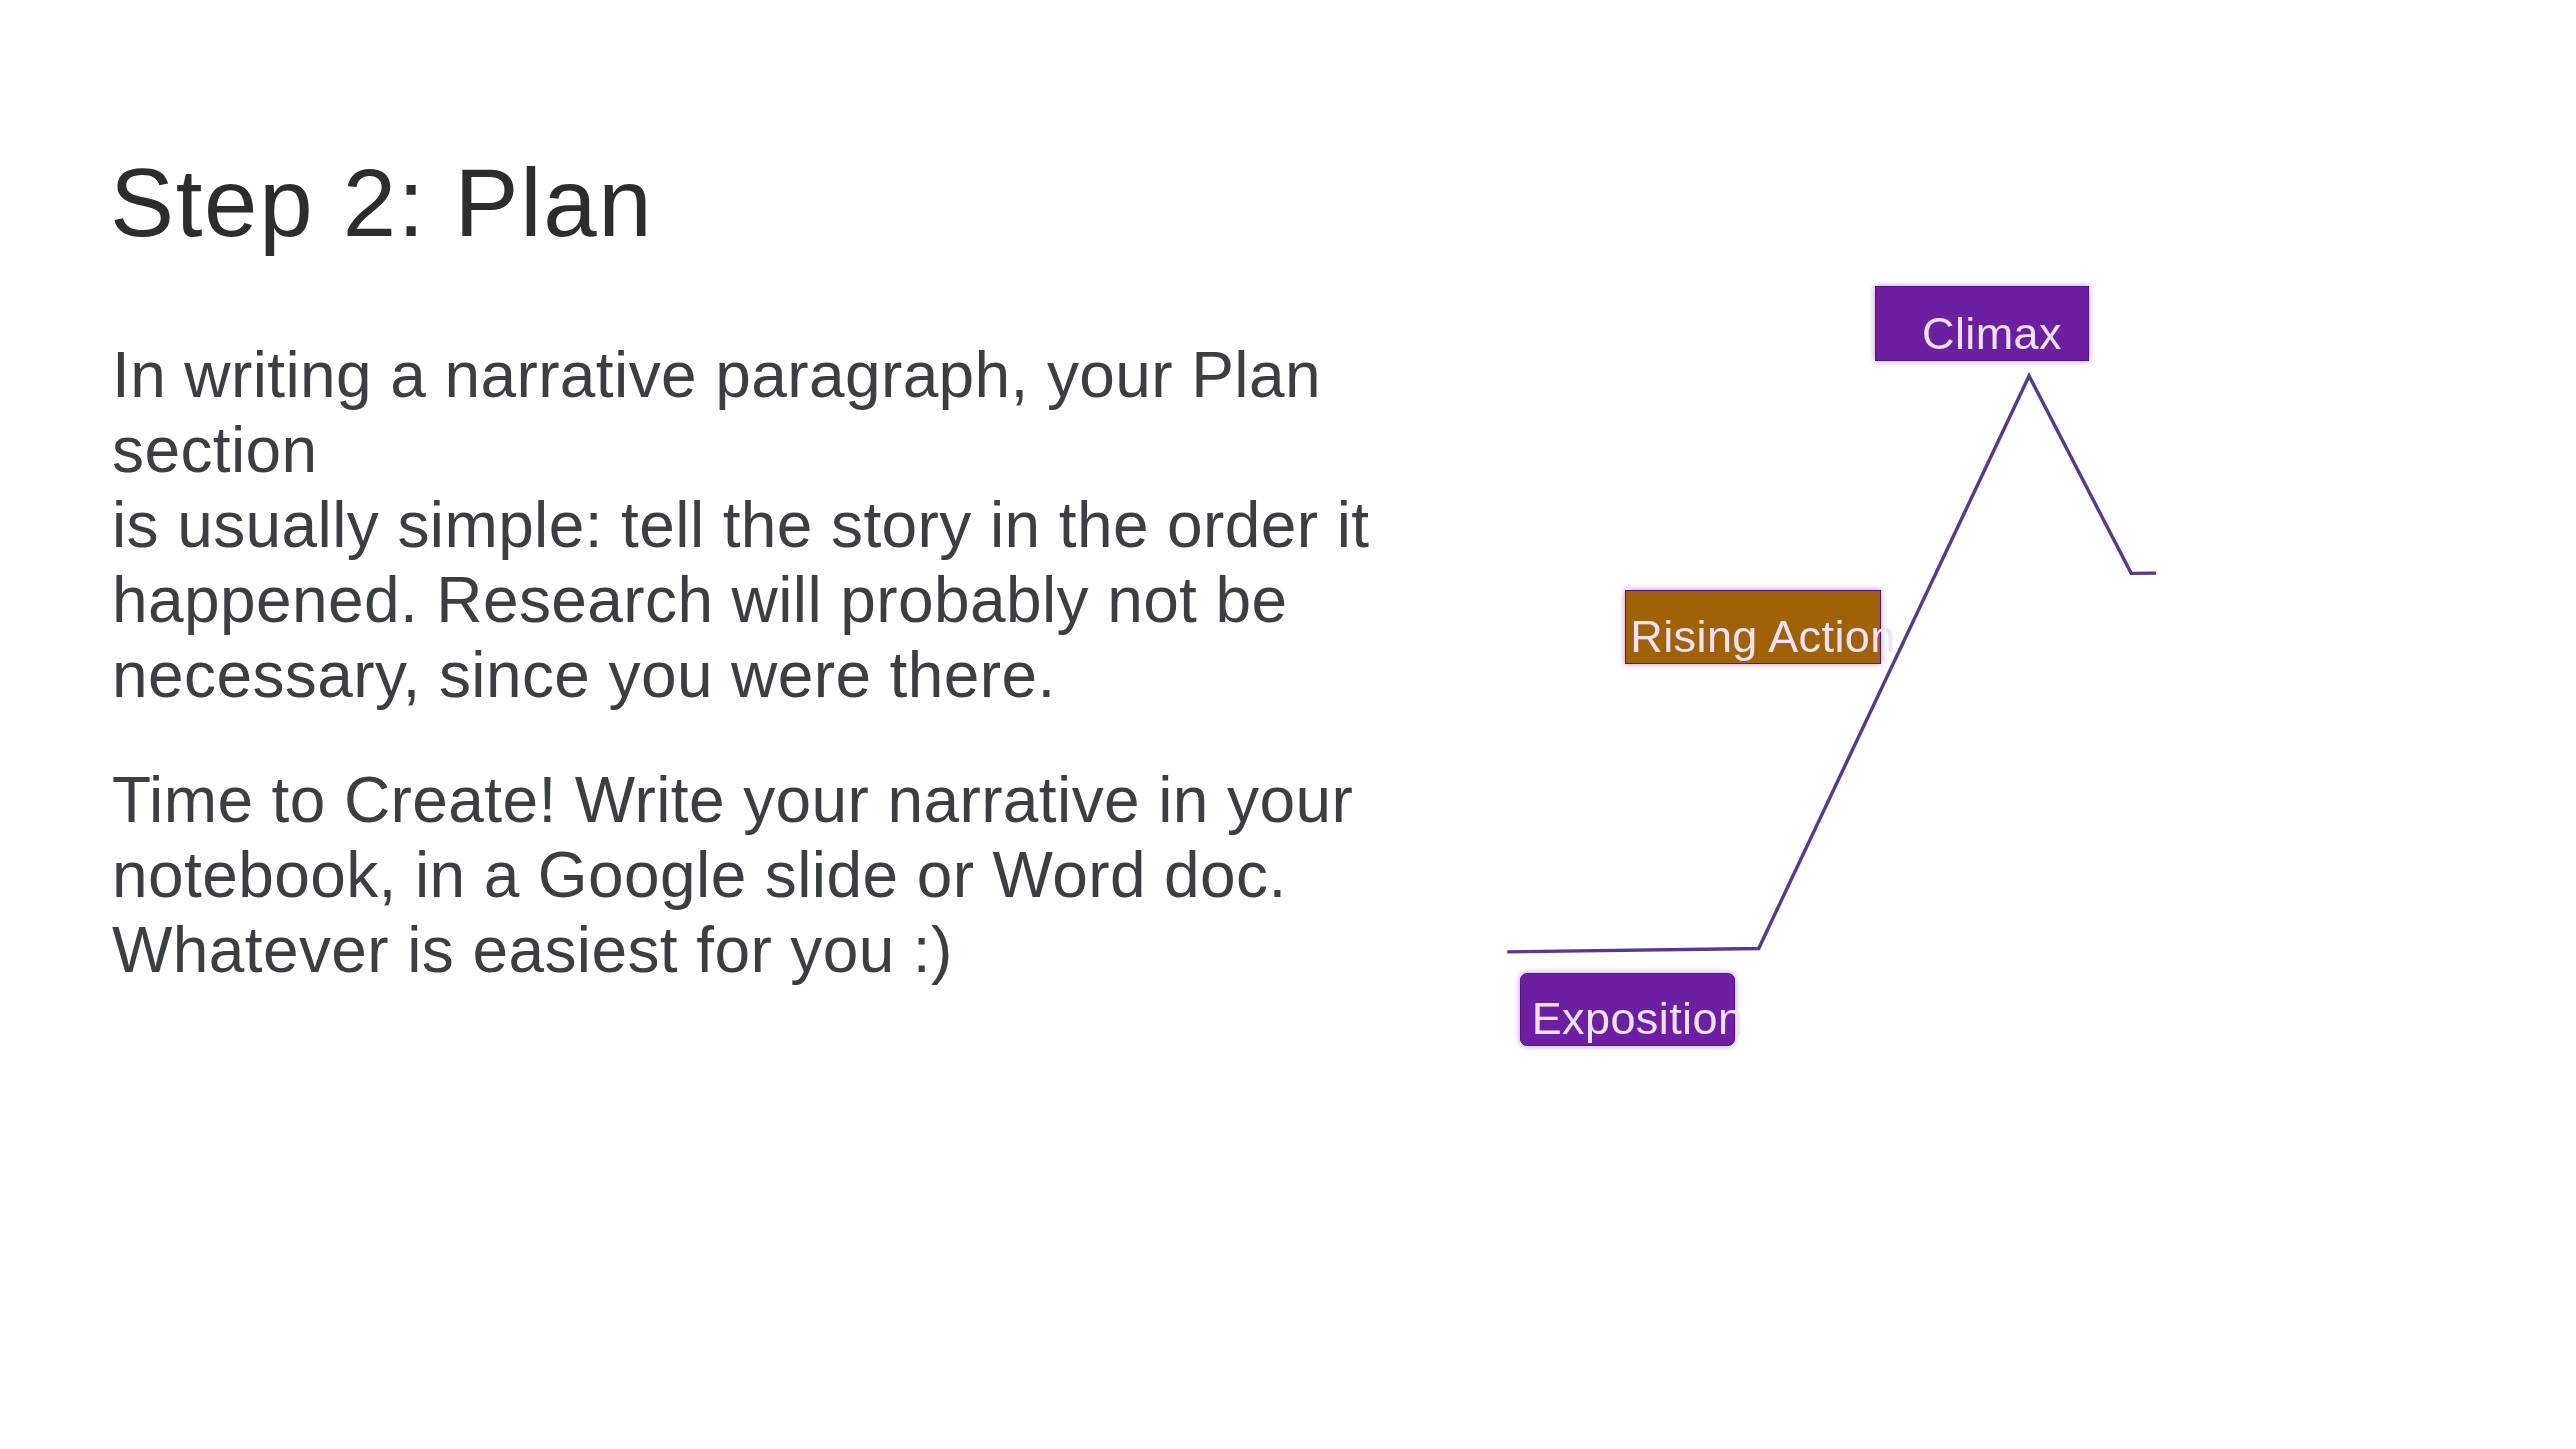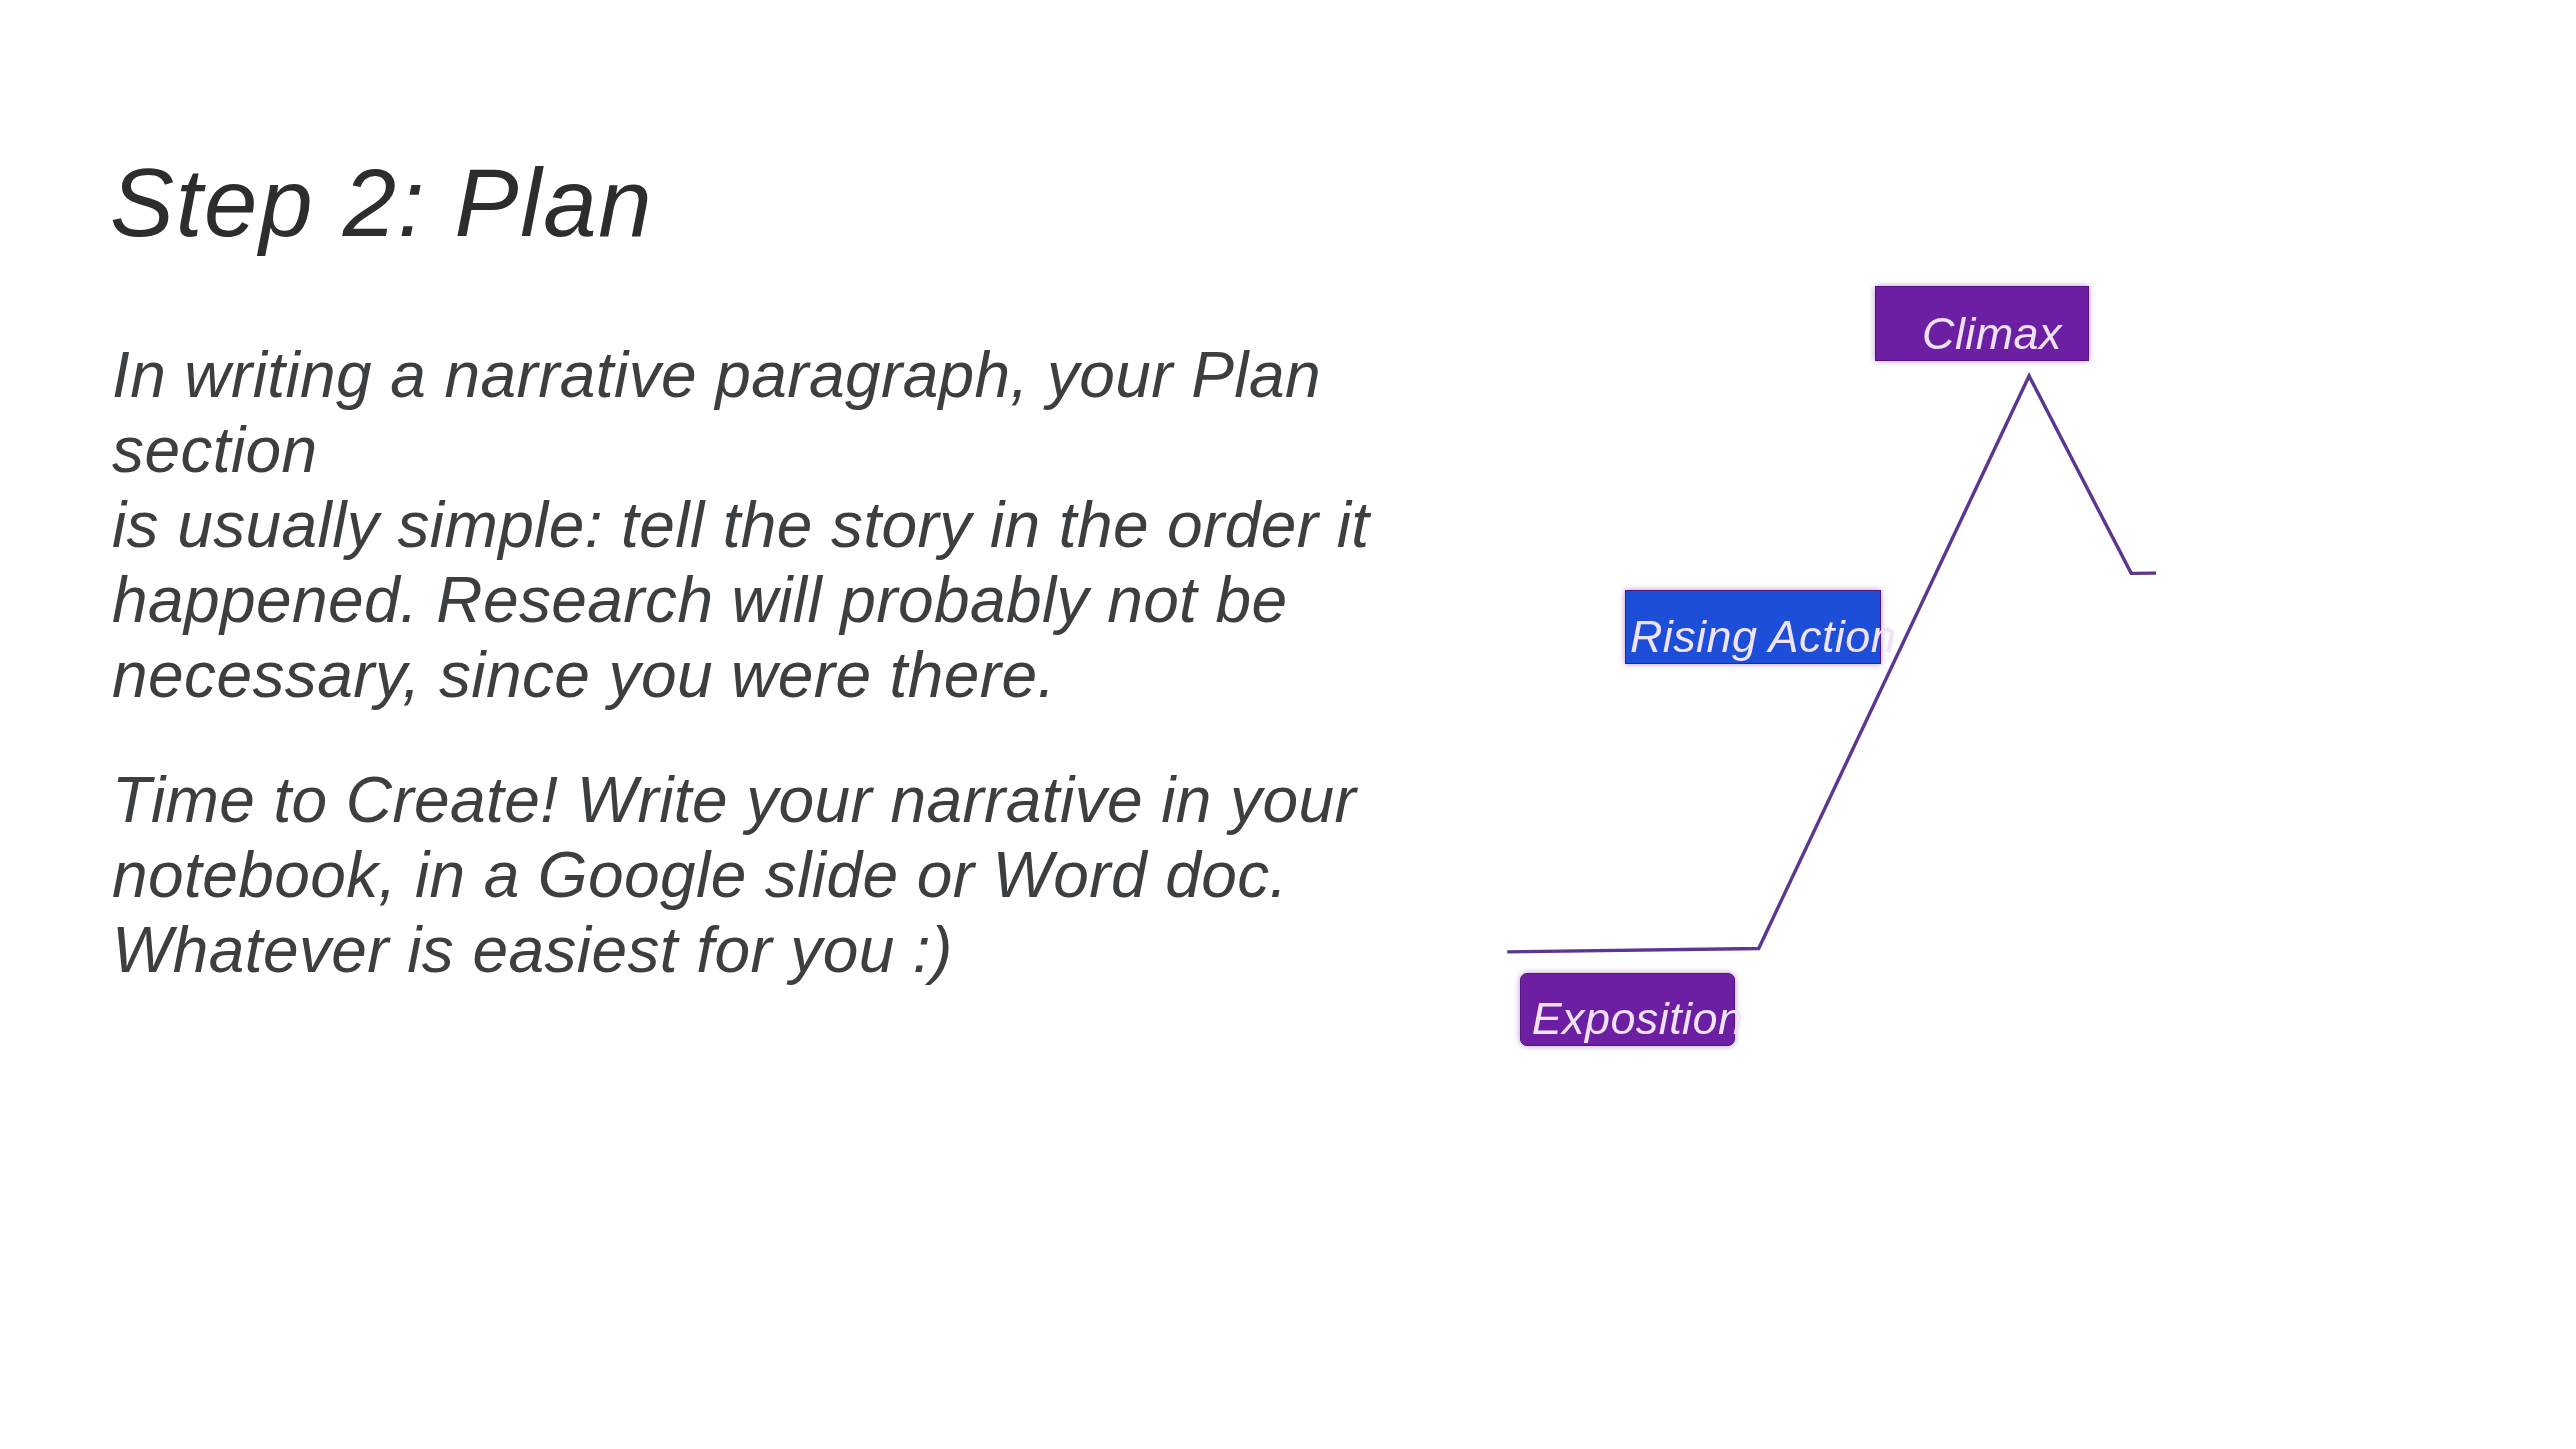"Step 2: Plan" #slide { font-style: italic -> none }
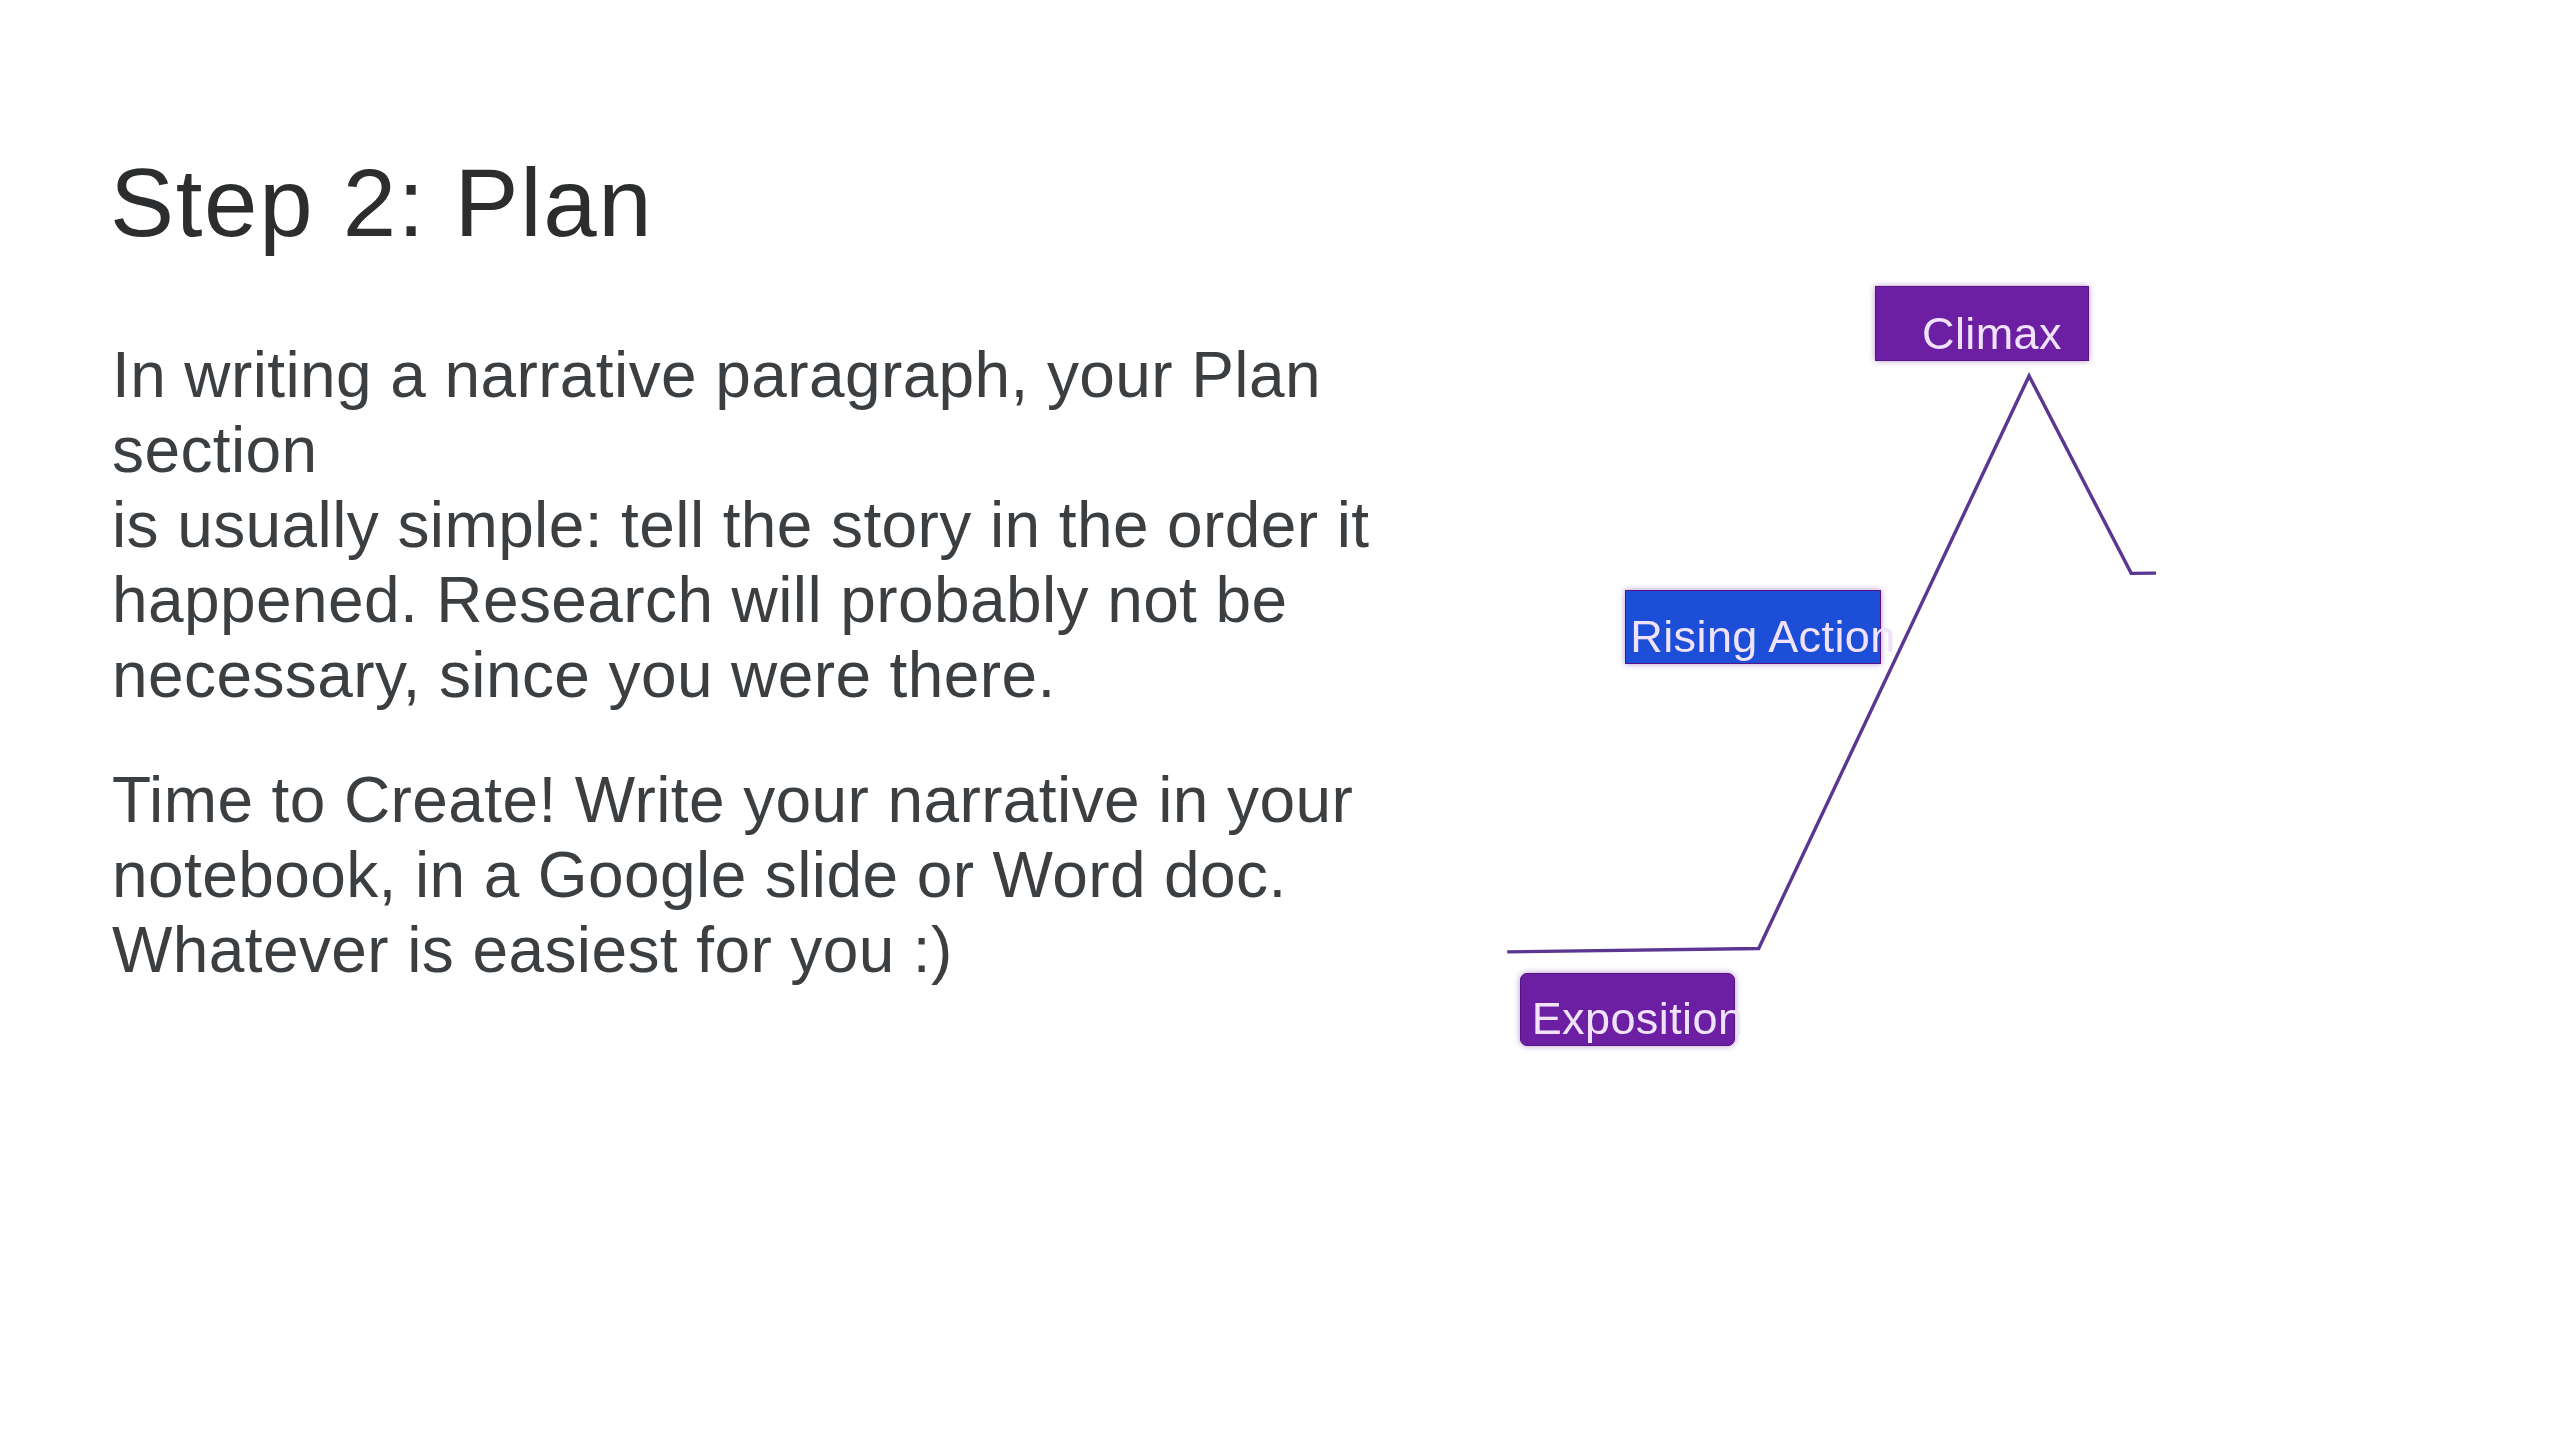"Rising Action" div.plot-box { background-color: #1d4ed8 -> #a16207 }
